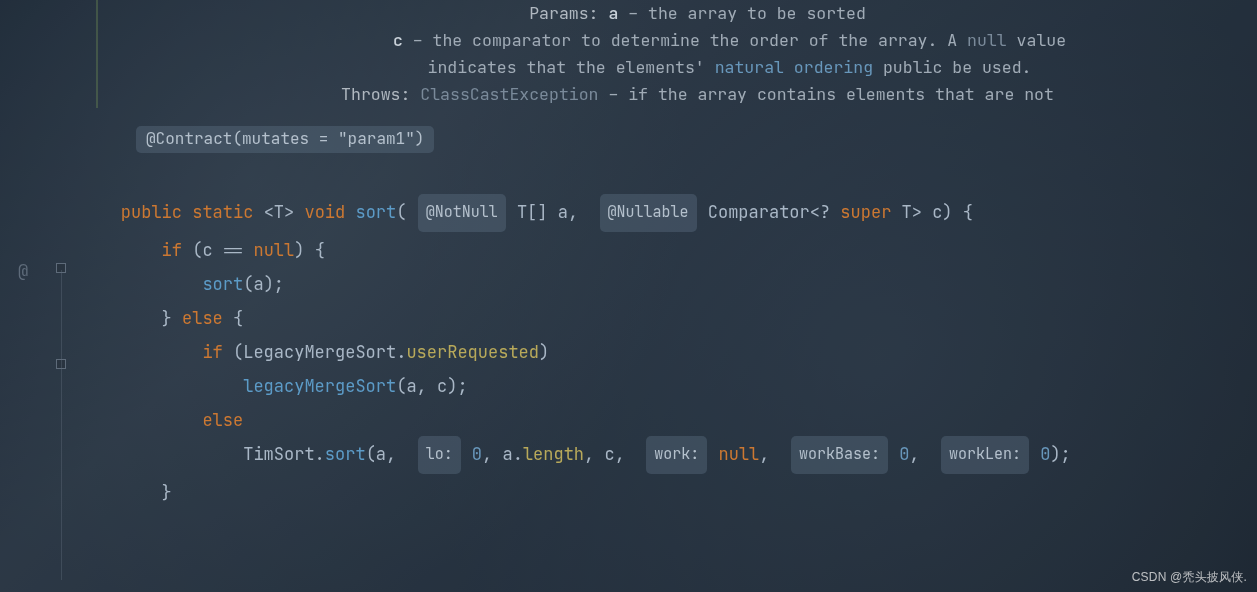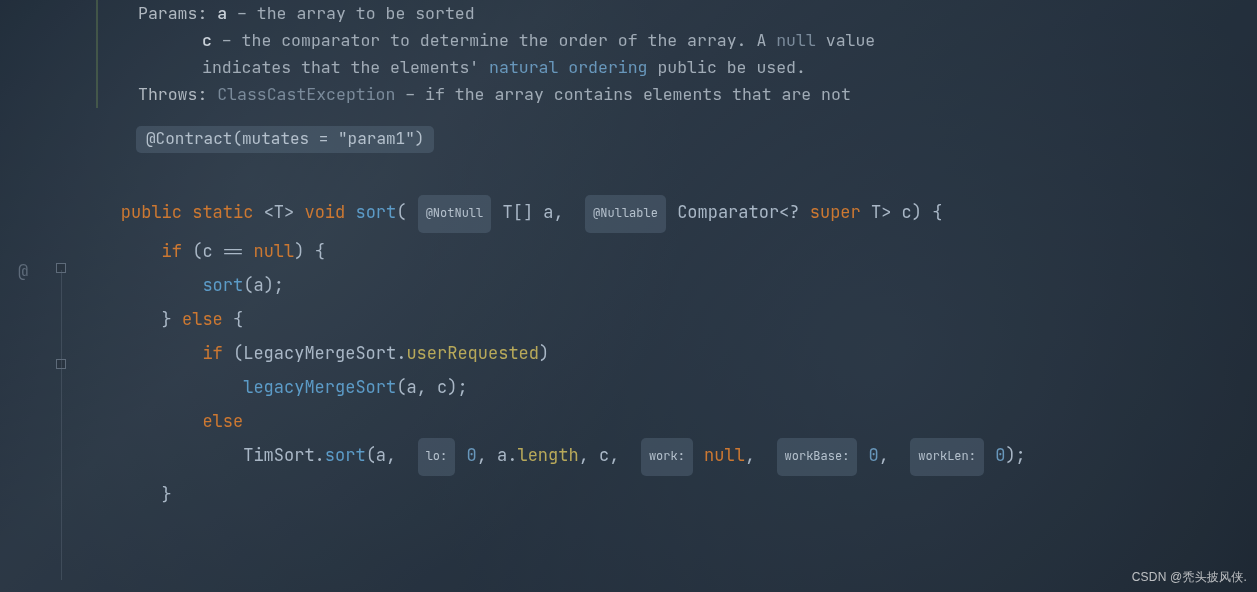"Params: a – the array" .doc-row { text-align: none -> center }
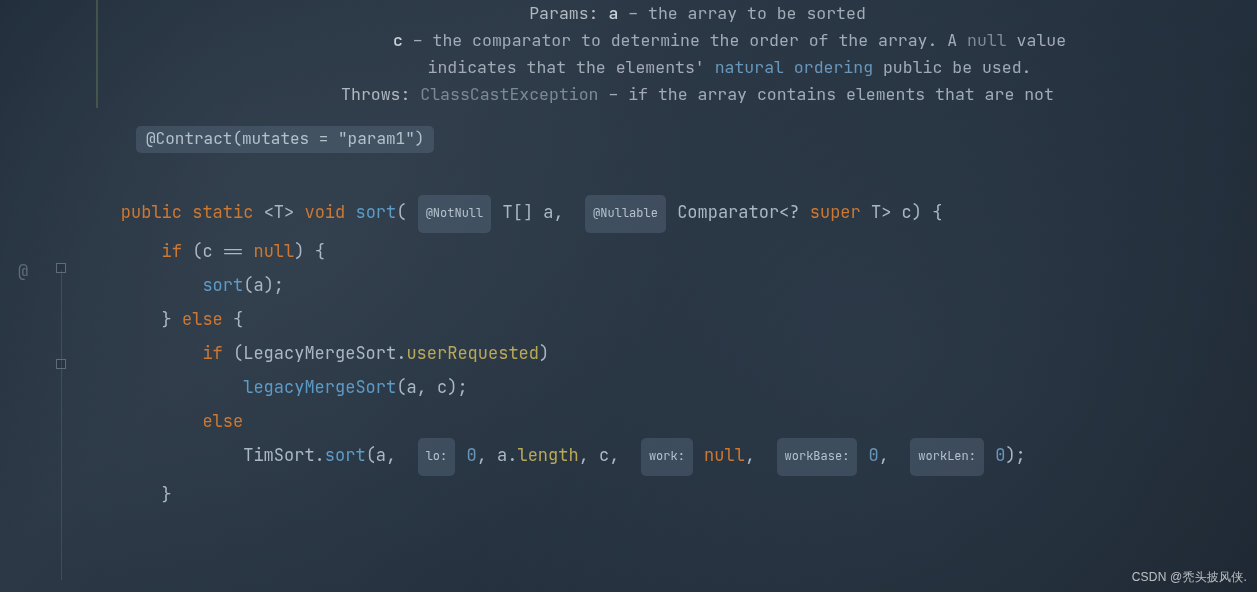"@NotNull" .hint-pill { font-size: 12px -> 15px }
